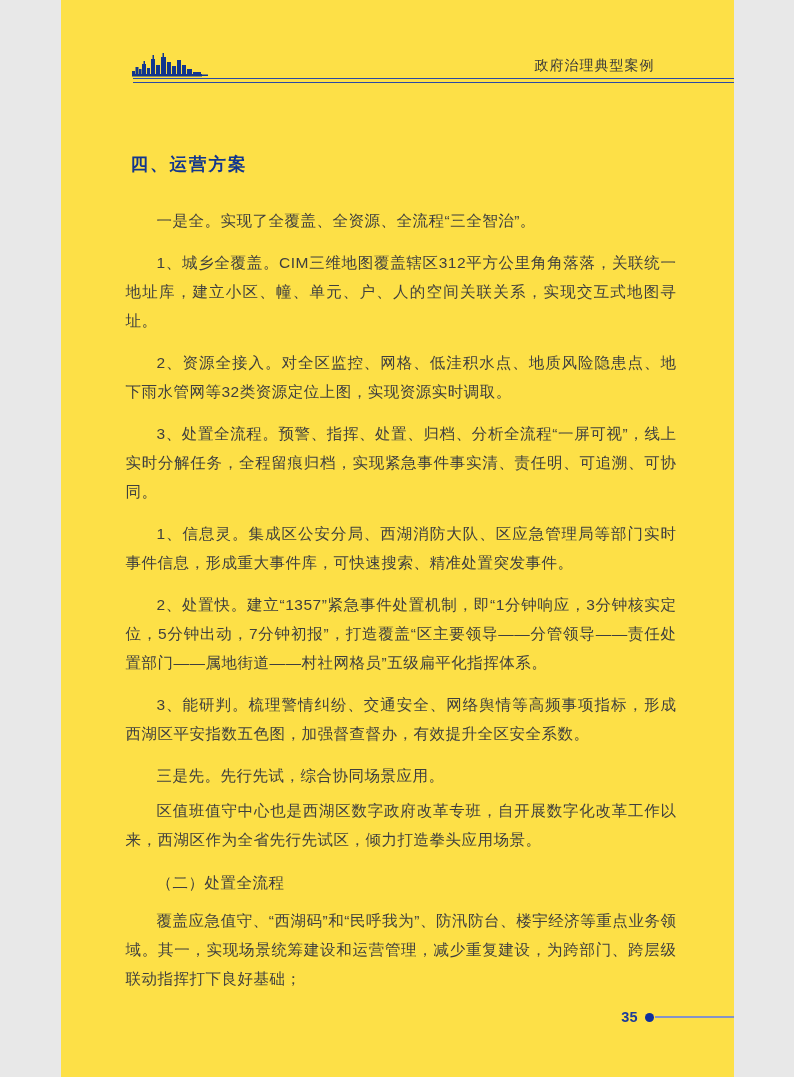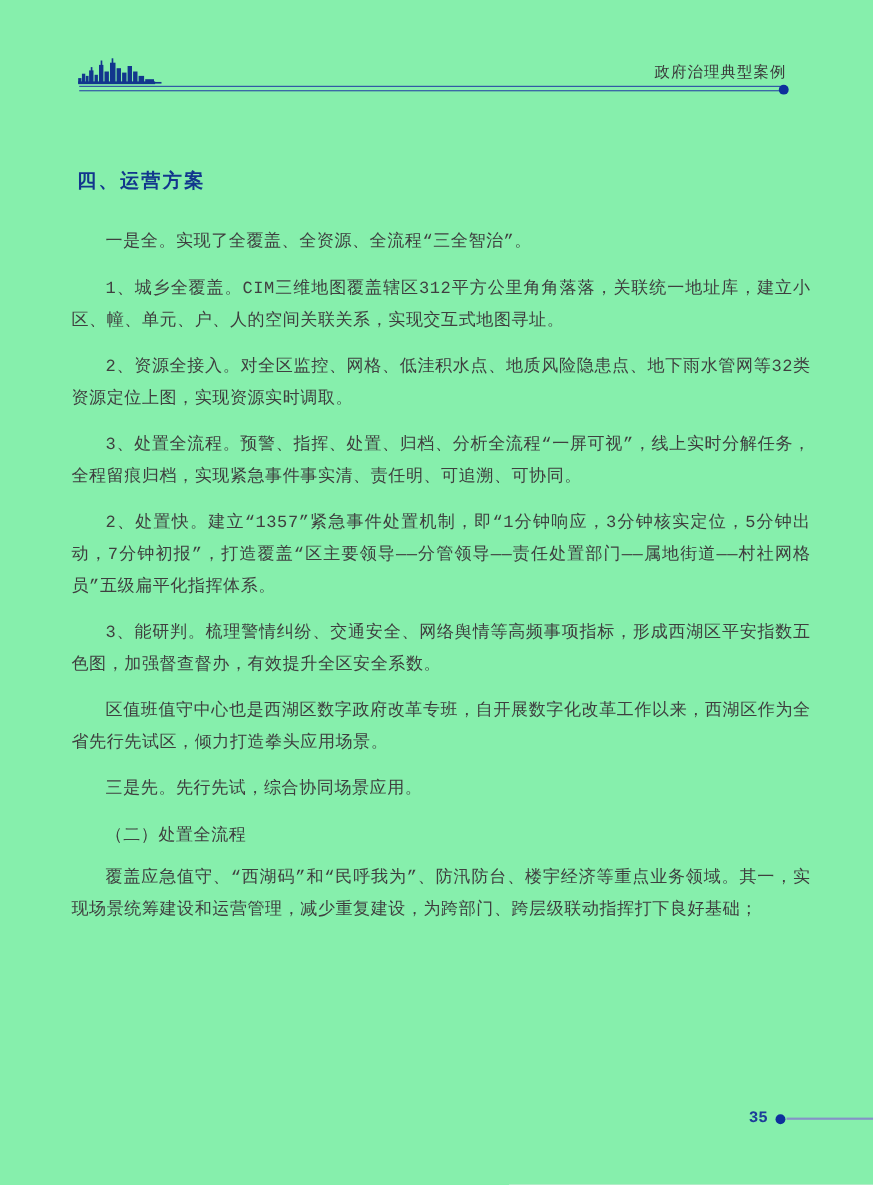"政府治理典型案例" .page { background: #86efac -> #fde047; font-family: Liberation Mono, monospace -> Liberation Sans, sans-serif; width: 794px -> 673px }
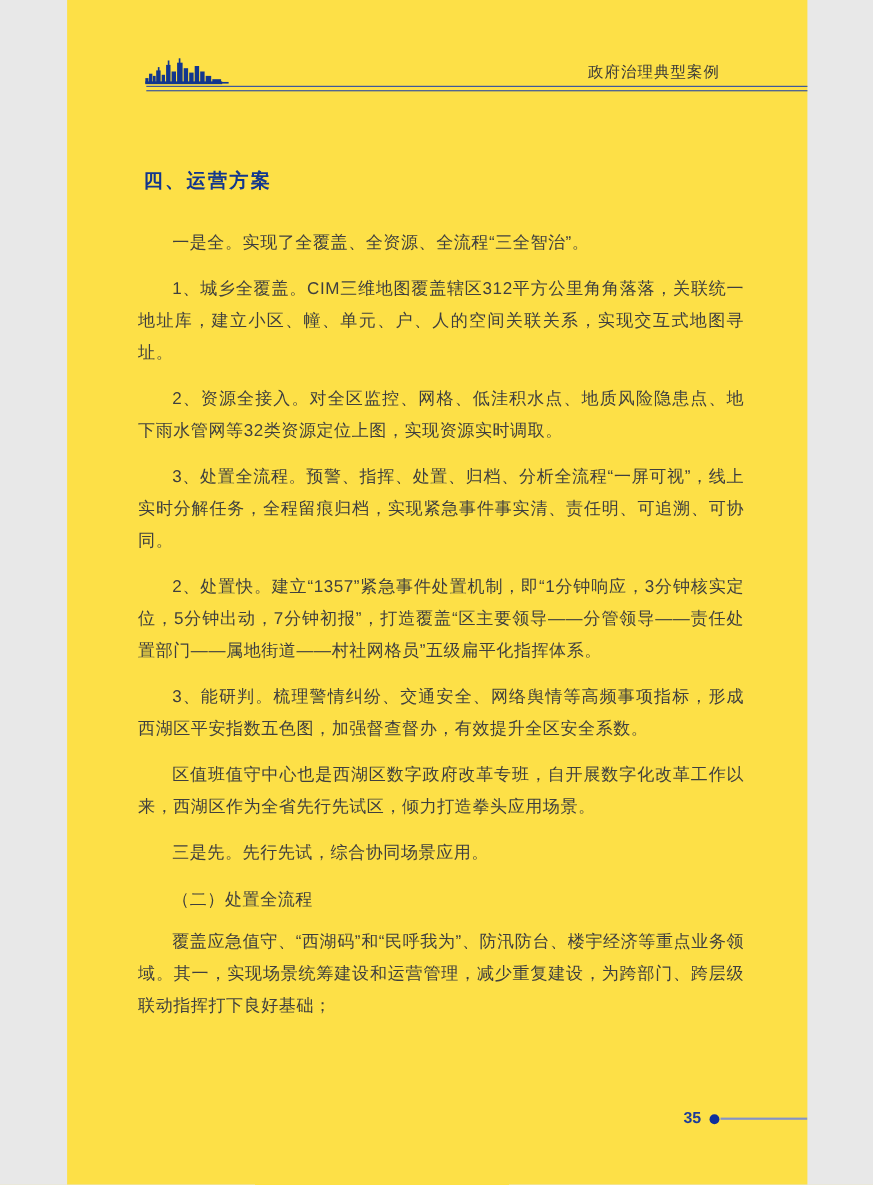"1、信息灵。集成区公安分局、西湖消防大队、区应急管理局等部门实时事件信息，形成重" p.para { html: none -> <p>1、信息灵。集成区公安分局、西湖消防大队、区应急管理局等部门实时事件信息，形成重大事件库，可快速搜索、精准处置突发事件。</p> }
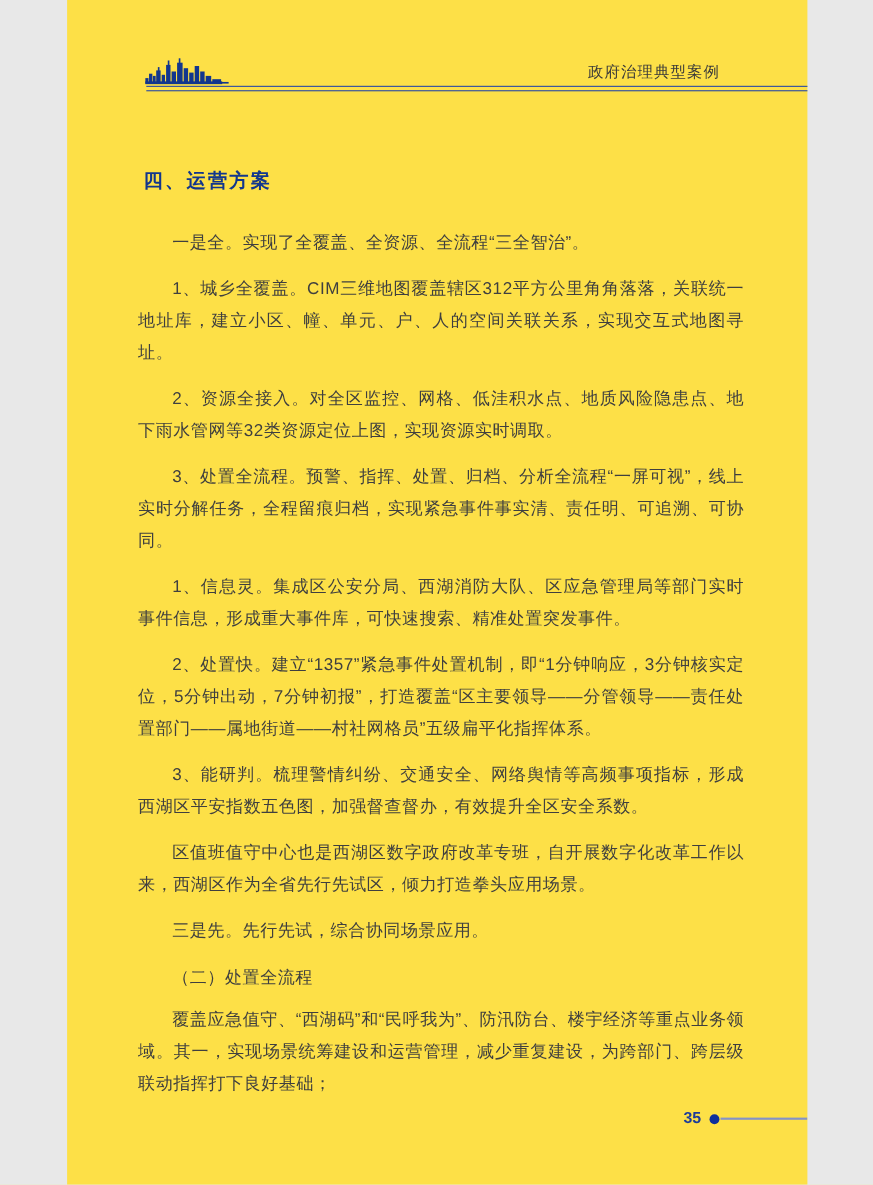"区值班值守中心也是西湖区数字政府改革专班，自开展数字化改革工作以来，西湖区作为全" p.para { order: before "三是先。先行先试，综合协同场景应用。" -> after "三是先。先行先试，综合协同场景应用。" }
